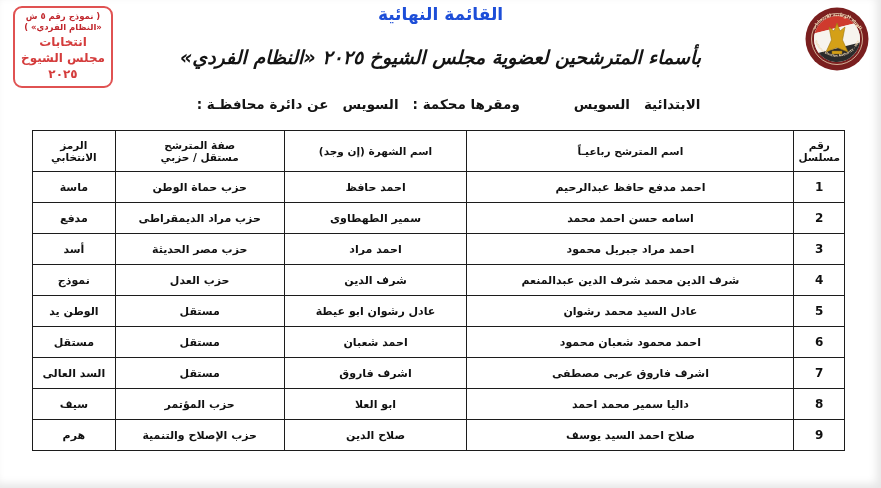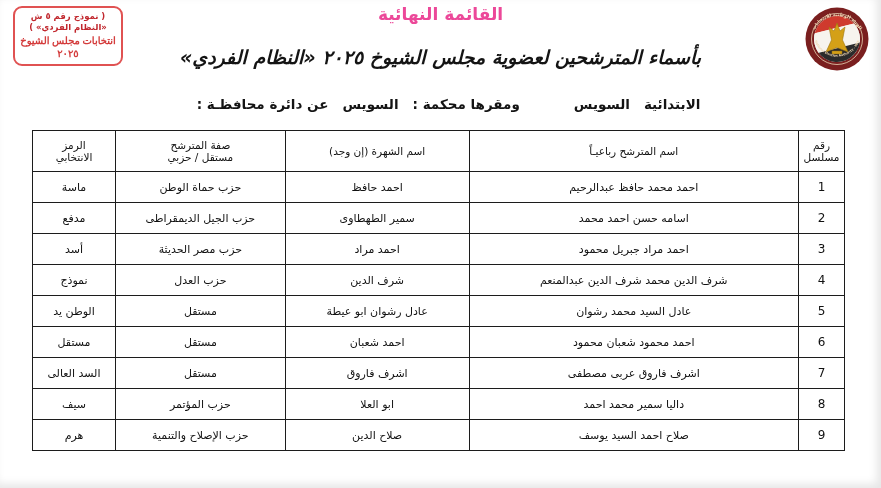"( نموذج رقم ٥ ش" .form-box { width: 110px -> 100px }
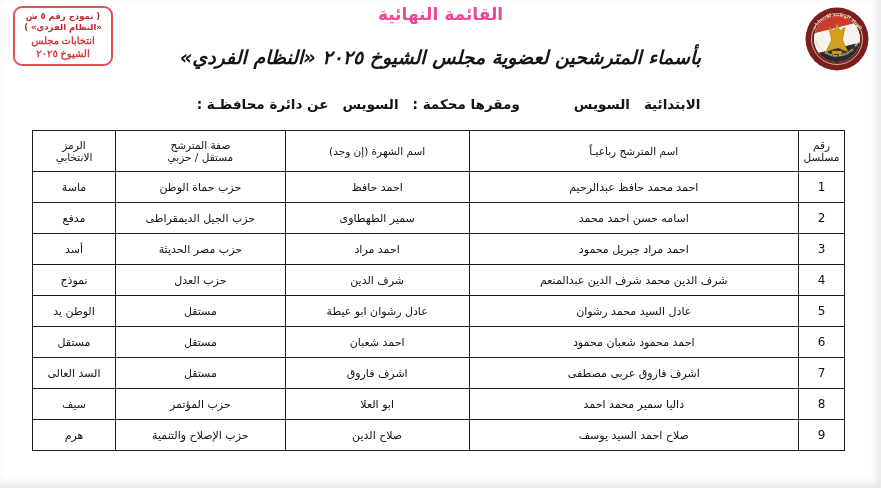"القائمة النهائية" .final-title { color: #ec4899 -> #1d4ed8 }
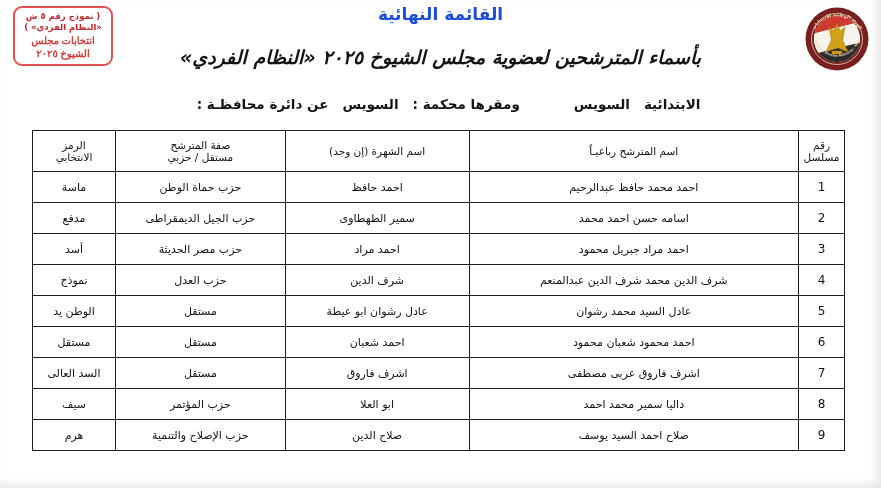"انتخابات مجلس الشيوخ ٢٠٢٥" .form-box .l2 { font-family: Liberation Serif, serif -> none; font-size: 10px -> 12px }
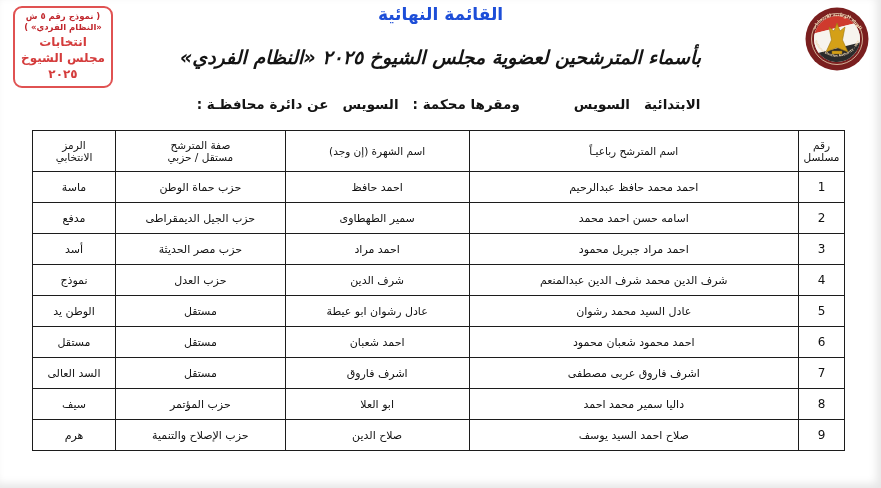"الرمز" table.cands th, table.cands td { font-weight: normal -> bold }
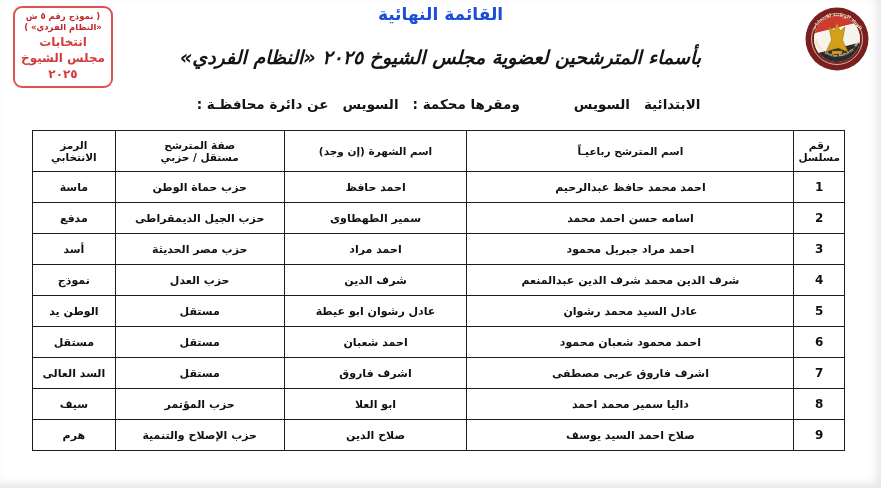"احمد محمد حافظ عبدالرحيم" td { text: محمد -> مدفع }
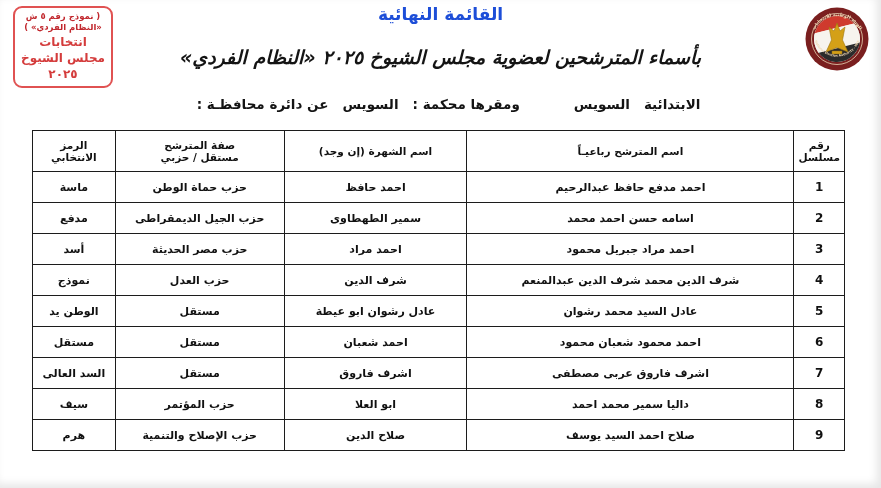"حزب الجيل الديمقراطى" td { text: الجيل -> مراد }
